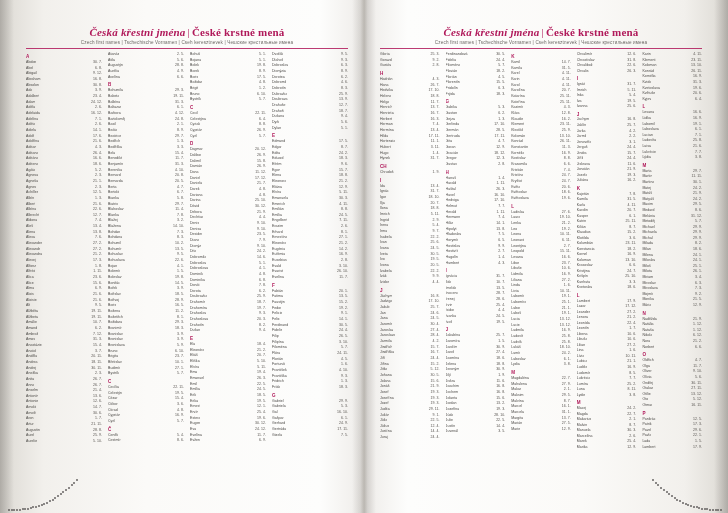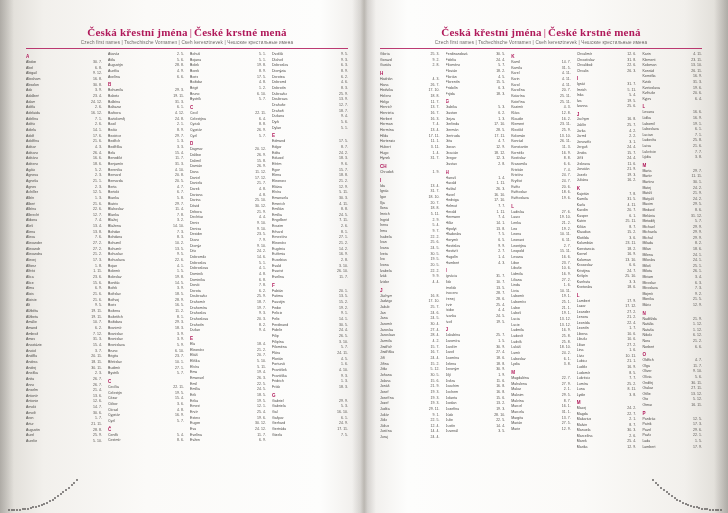"Česká křestní jména" .title .ital { font-style: none -> italic }
